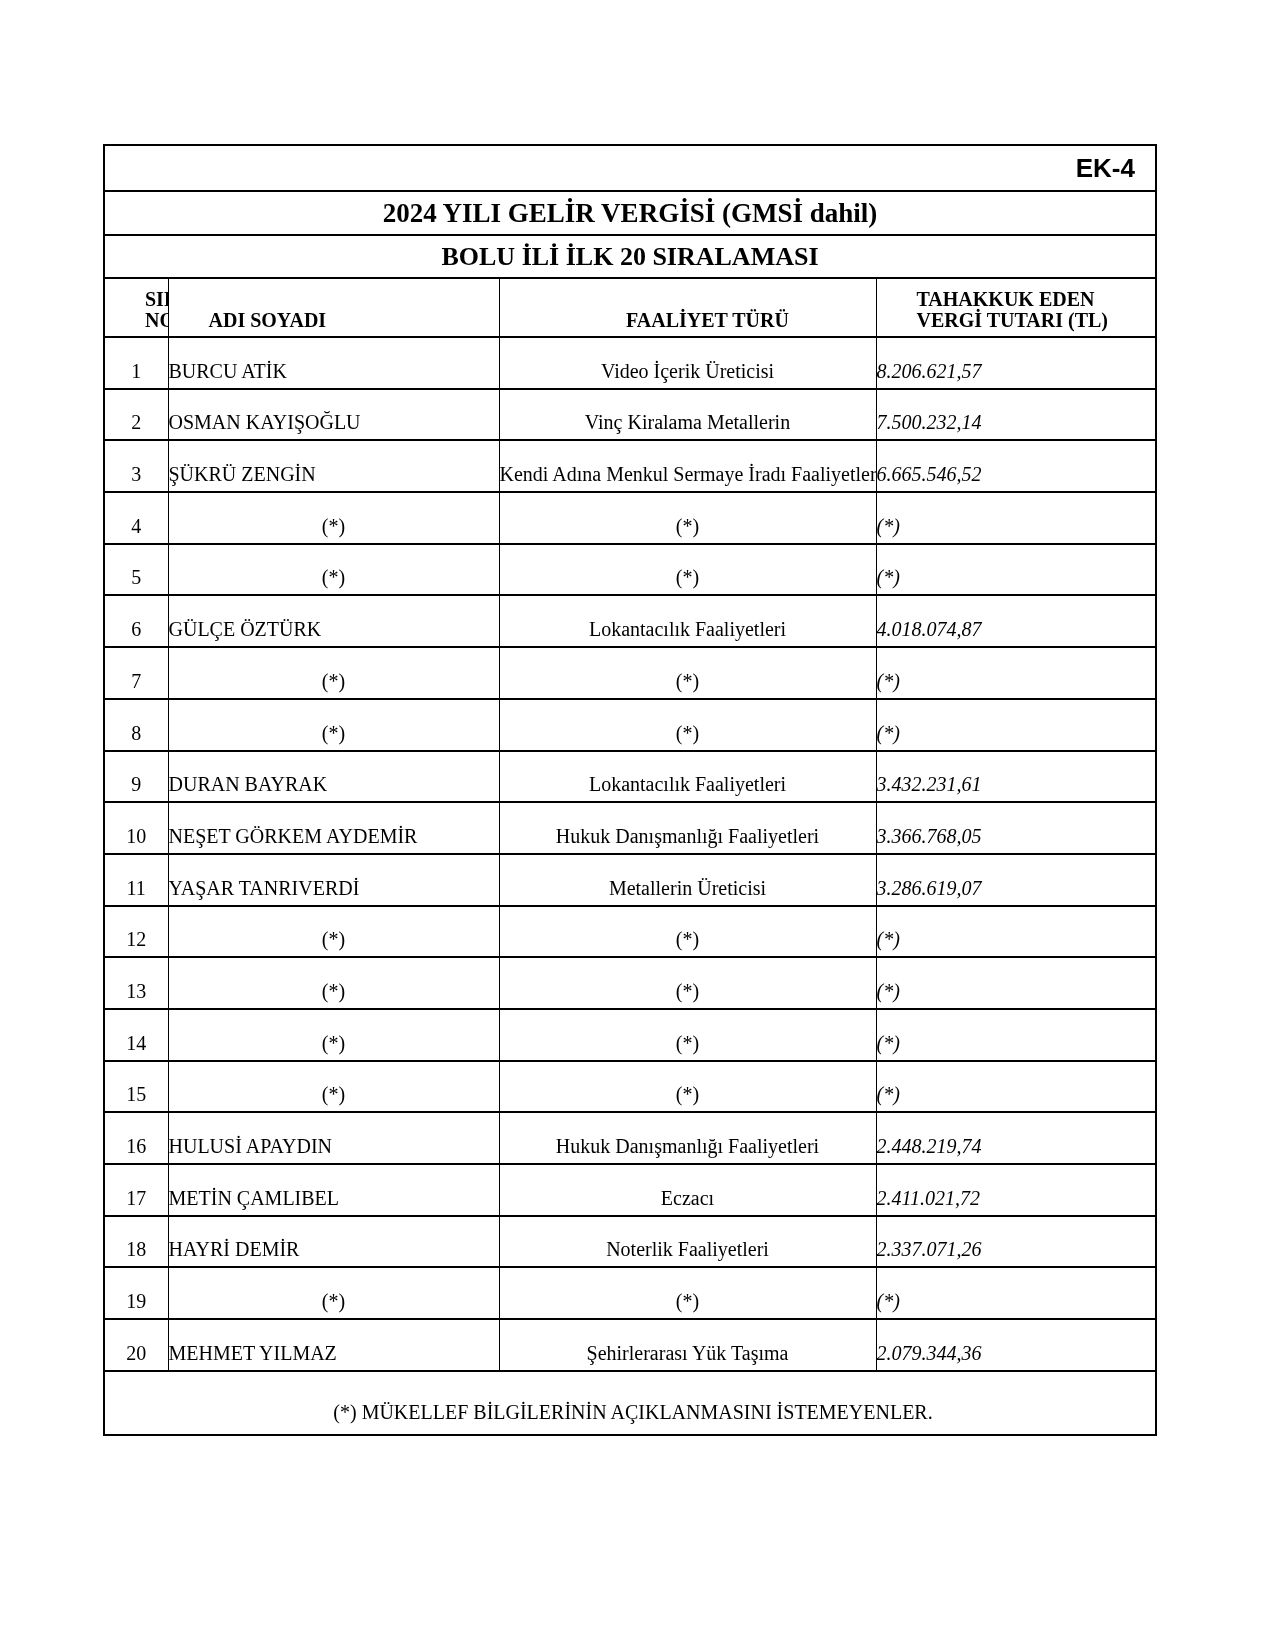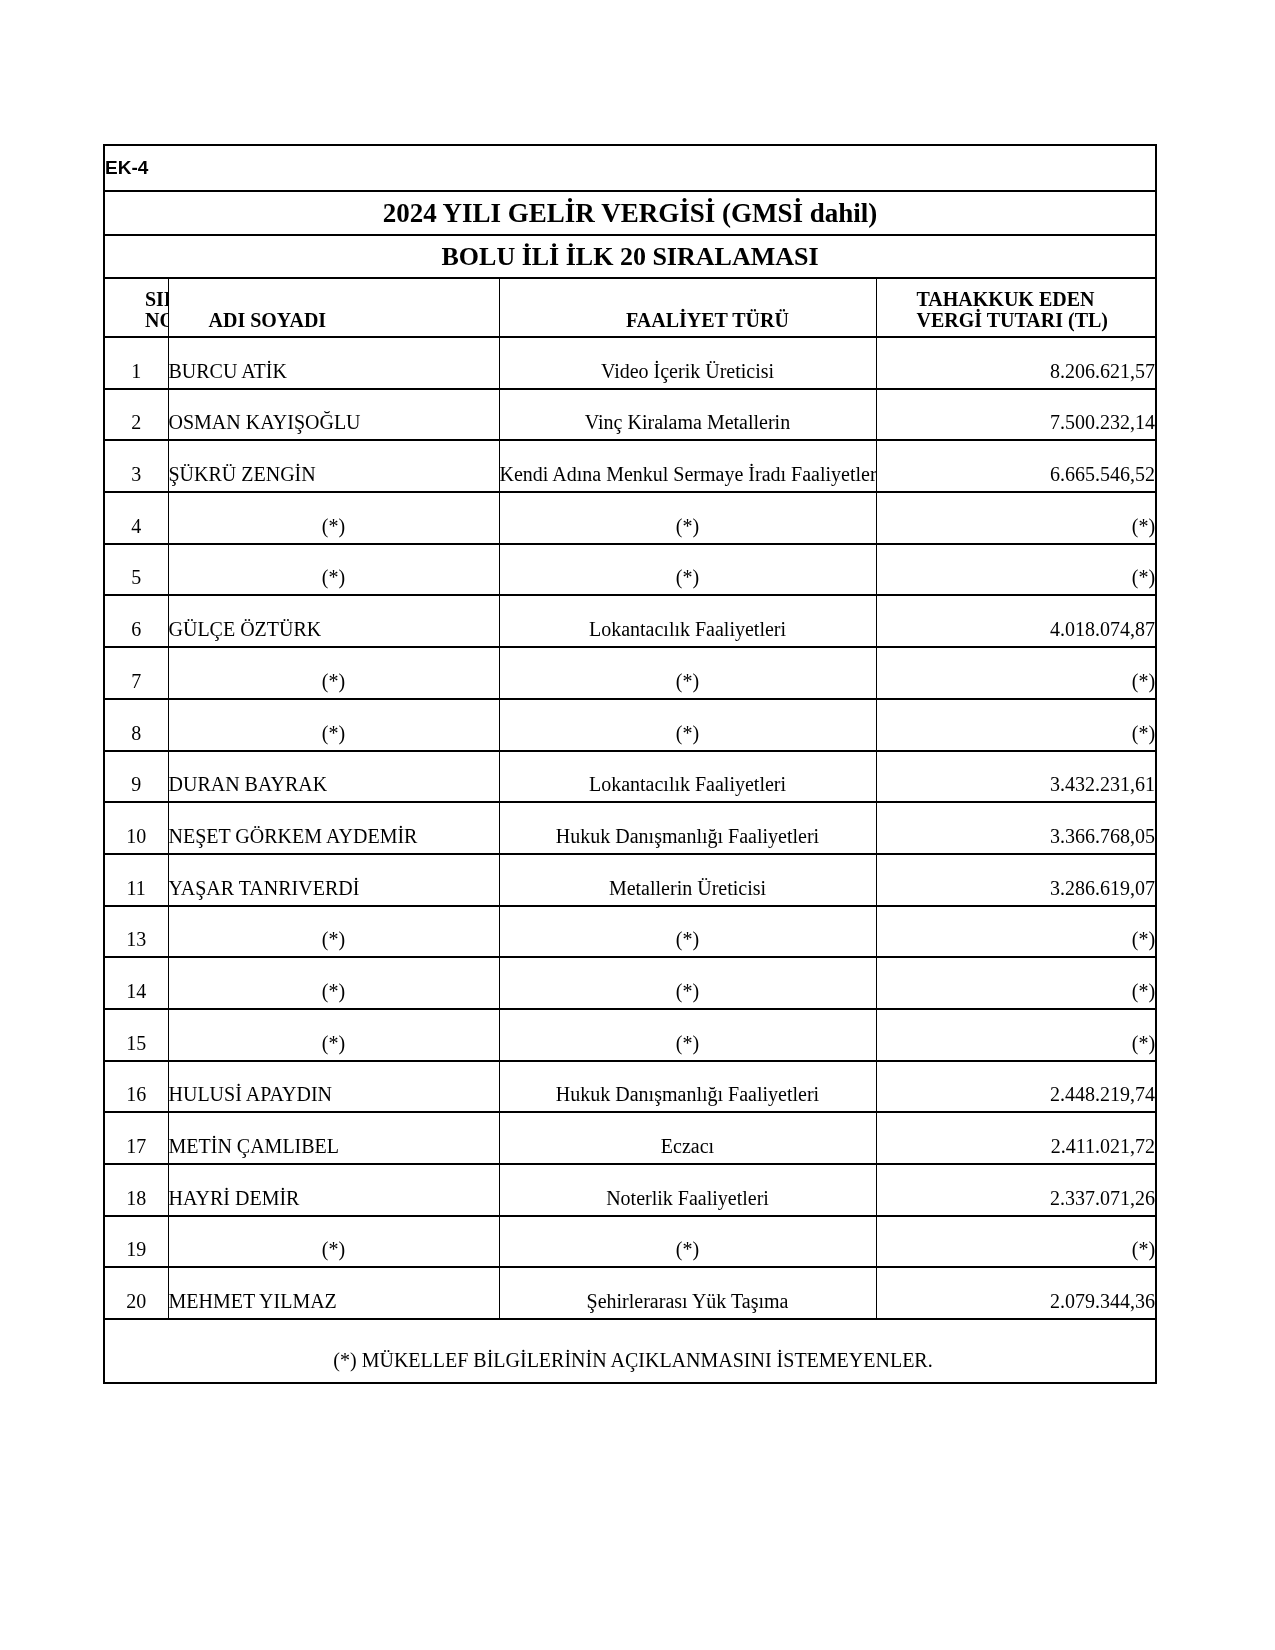"EK-4" tr.r-tag td { font-size: 19px -> 26px; padding-right: 3px -> 20px; text-align: left -> right }
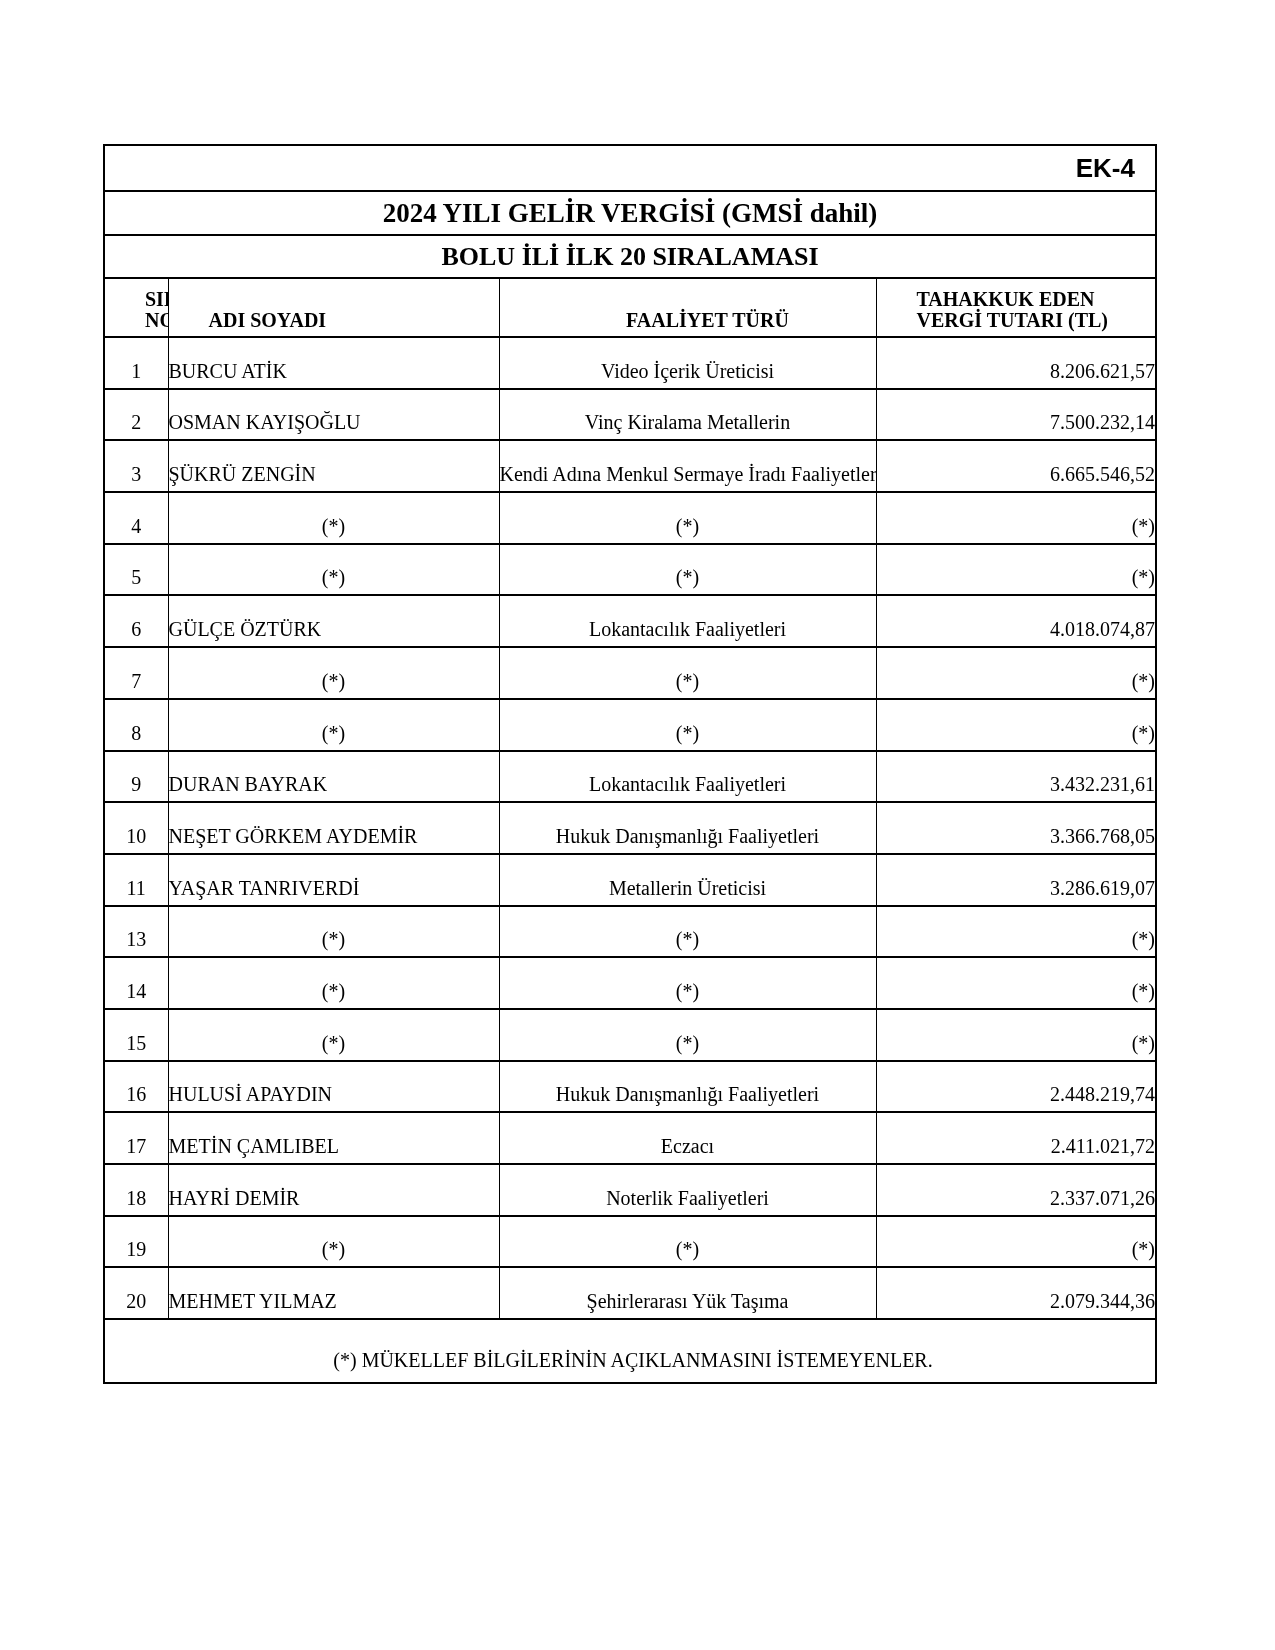"8.206.621,57" td.d-amount { font-style: none -> italic; text-align: right -> left }
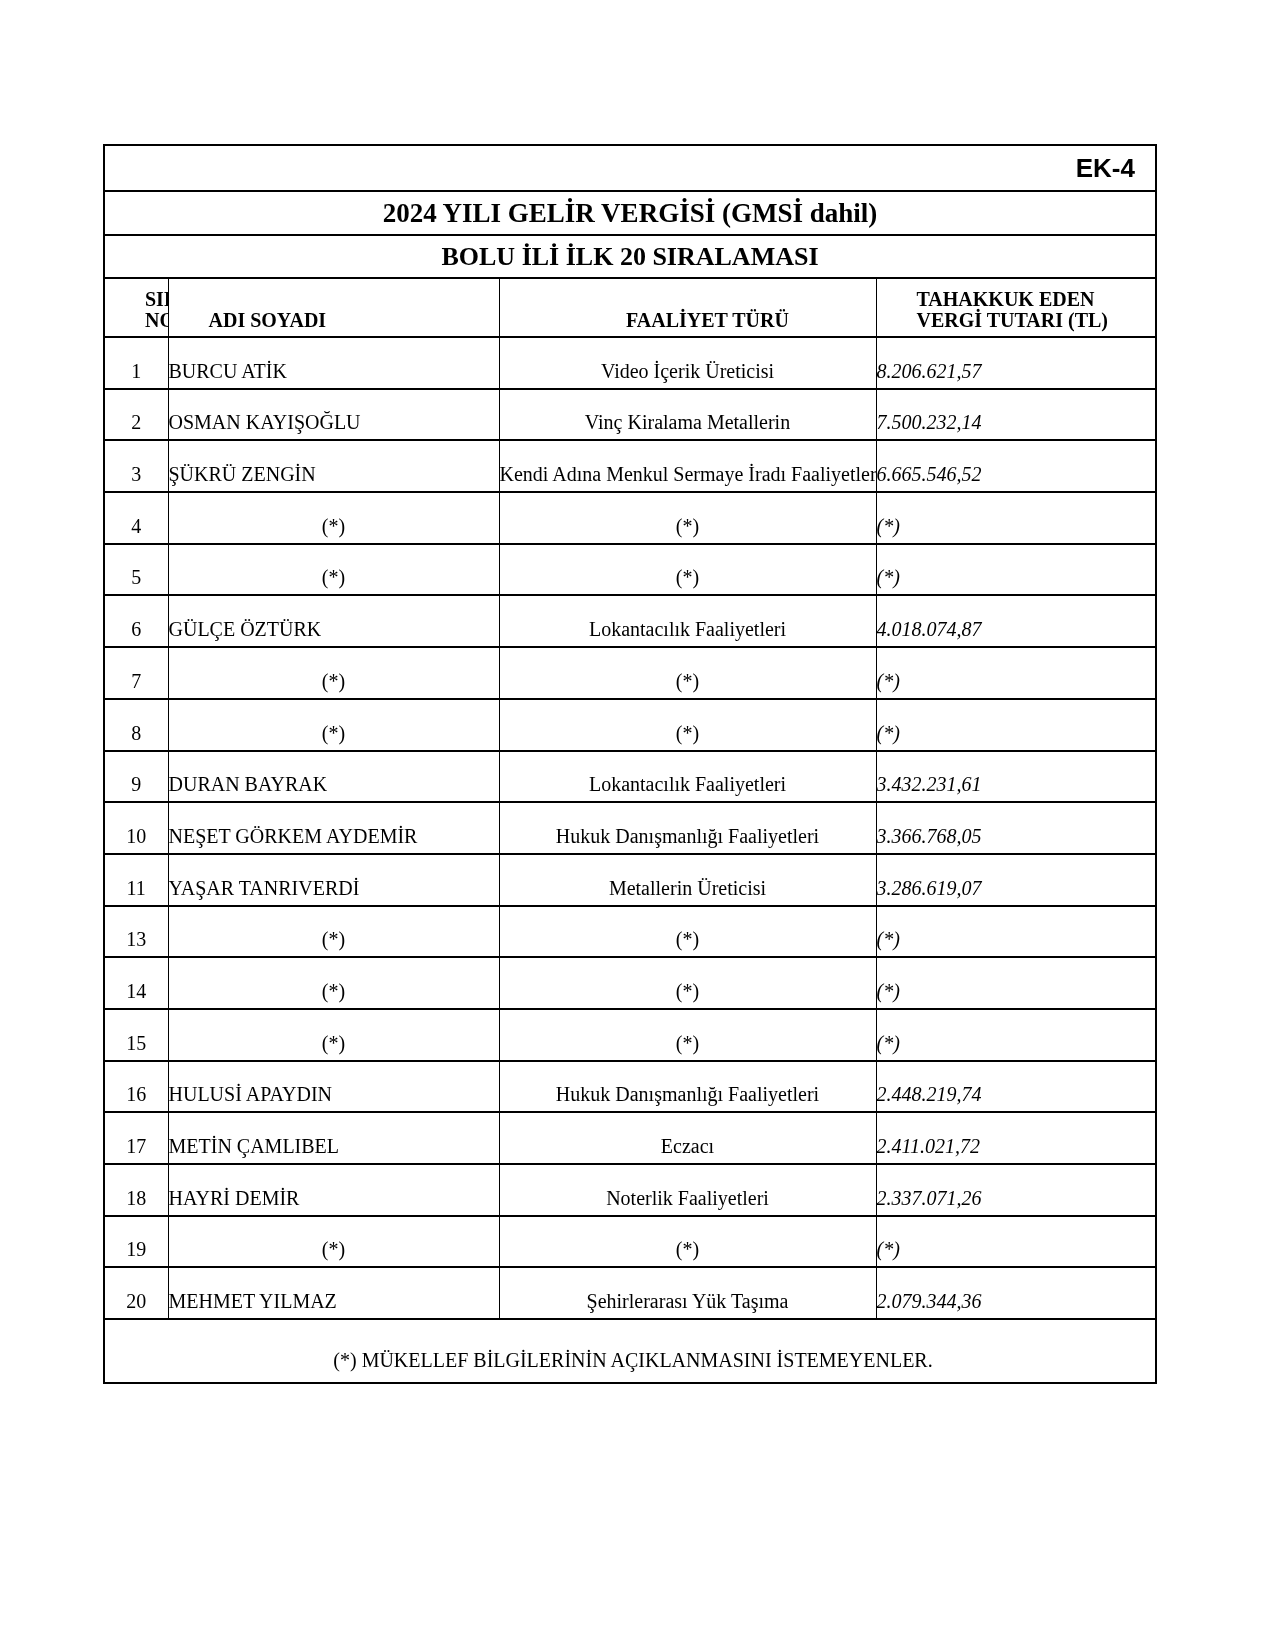"12" tr.r-data { html: none -> <tr> <td>12</td> <td>(*)</td> <td>(*)</td> <td>(*)</td> </tr> }
